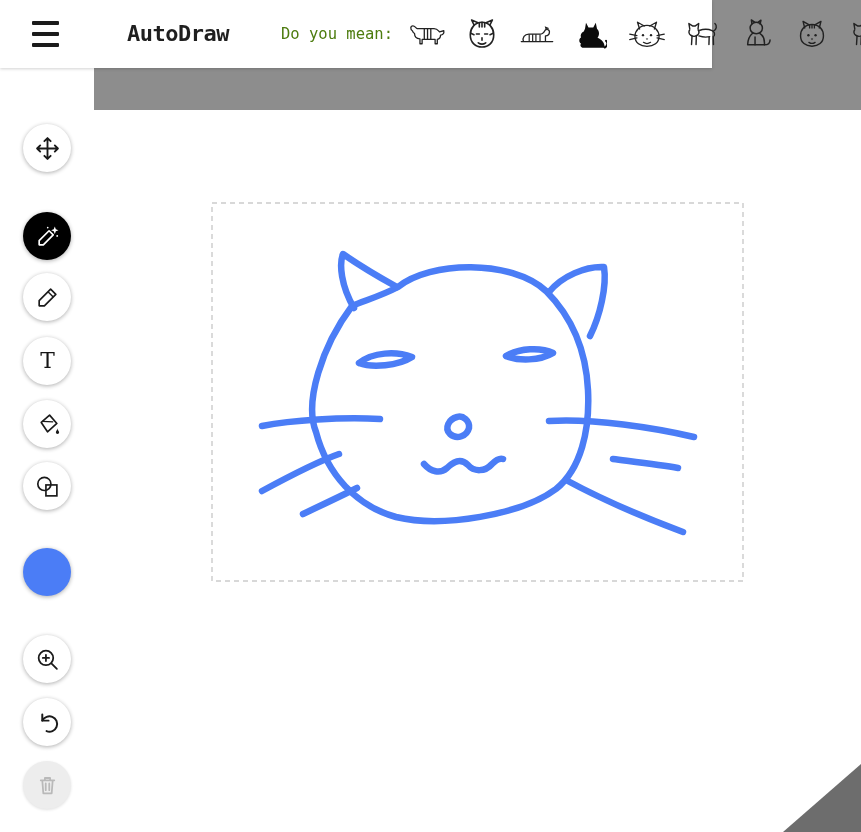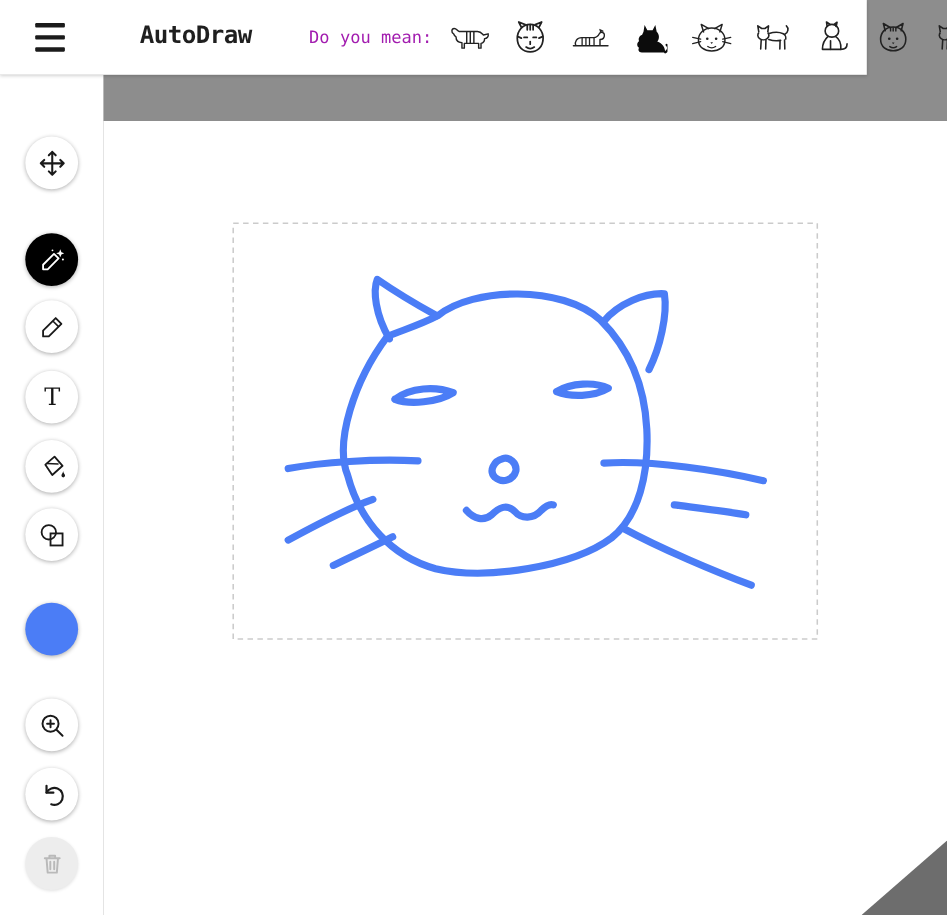"AutoDraw" .header { width: 788px -> 712px }
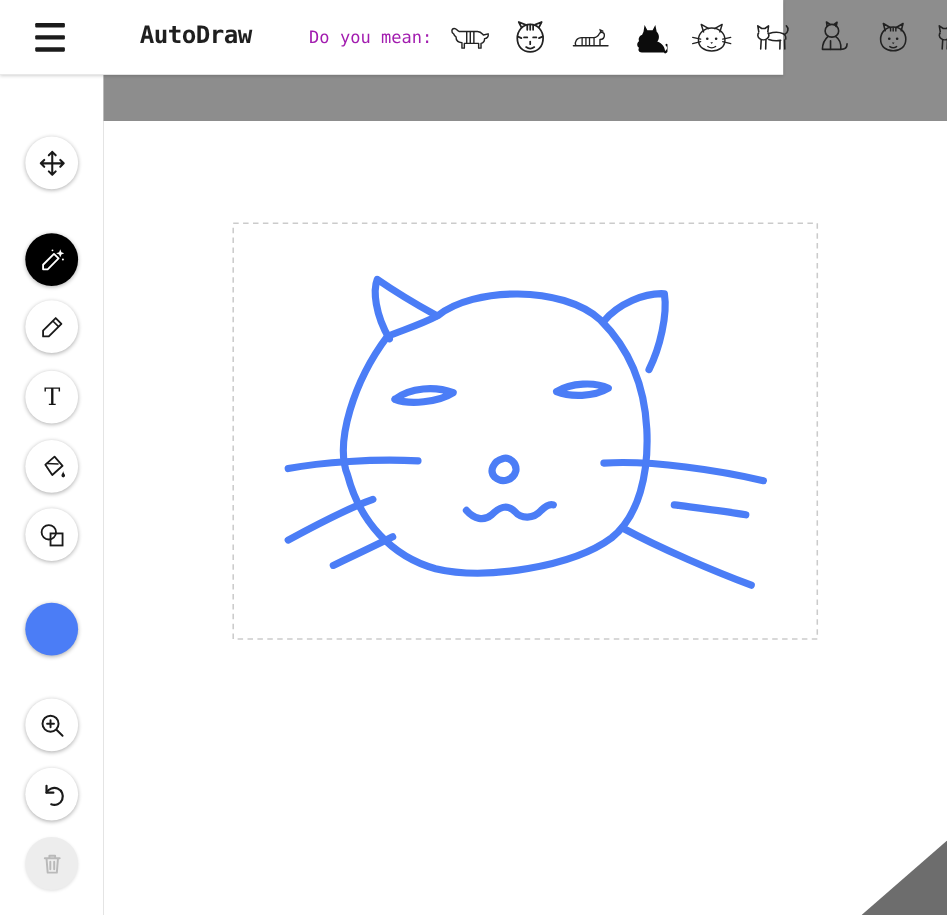"Do you mean:" .dym { color: #a21caf -> #4d7c0f }
